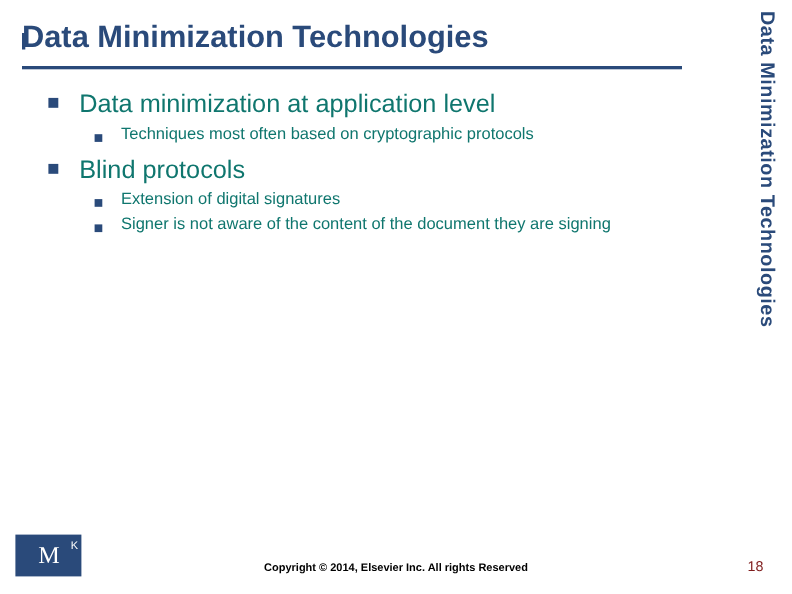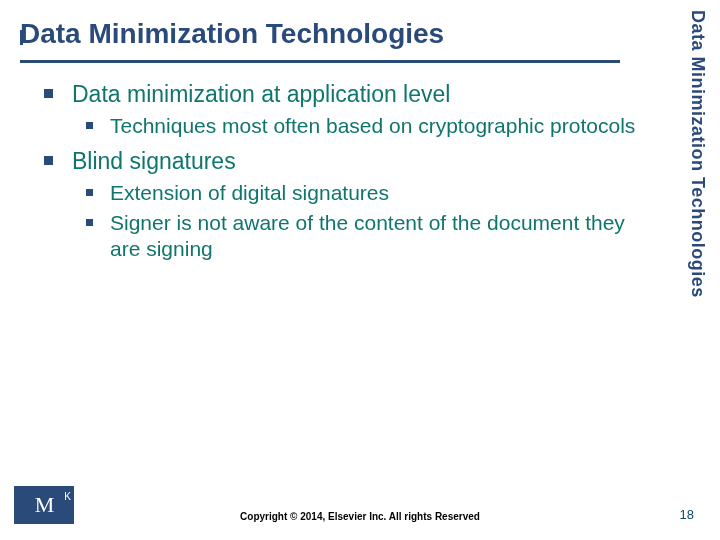"Techniques most often based on" ul.level2 > li { font-size: 21px -> 15px }
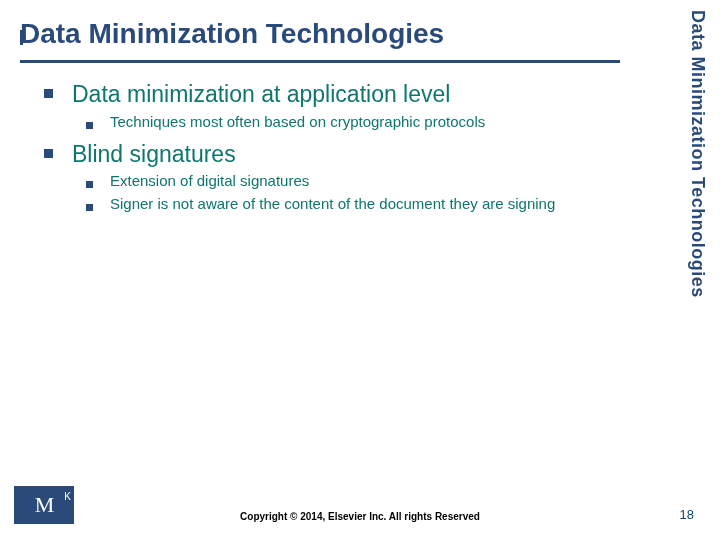"Blind signatures" span { text: signatures -> protocols }
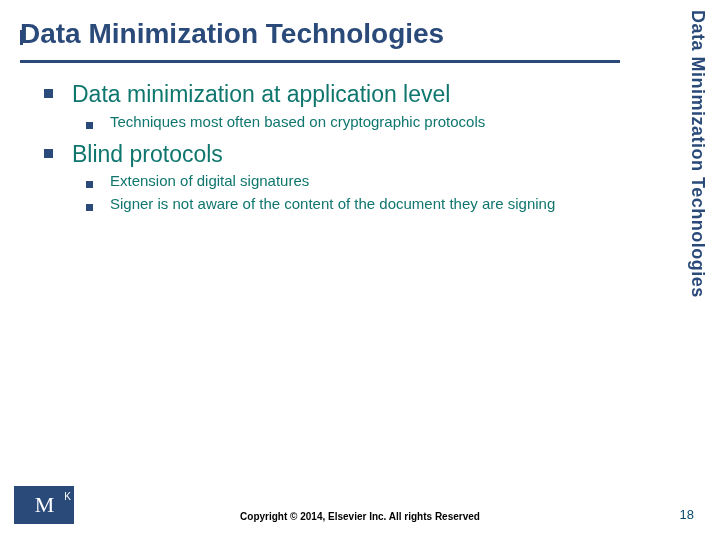"18" .pagenum { color: #0c4a6e -> #7f1d1d }
